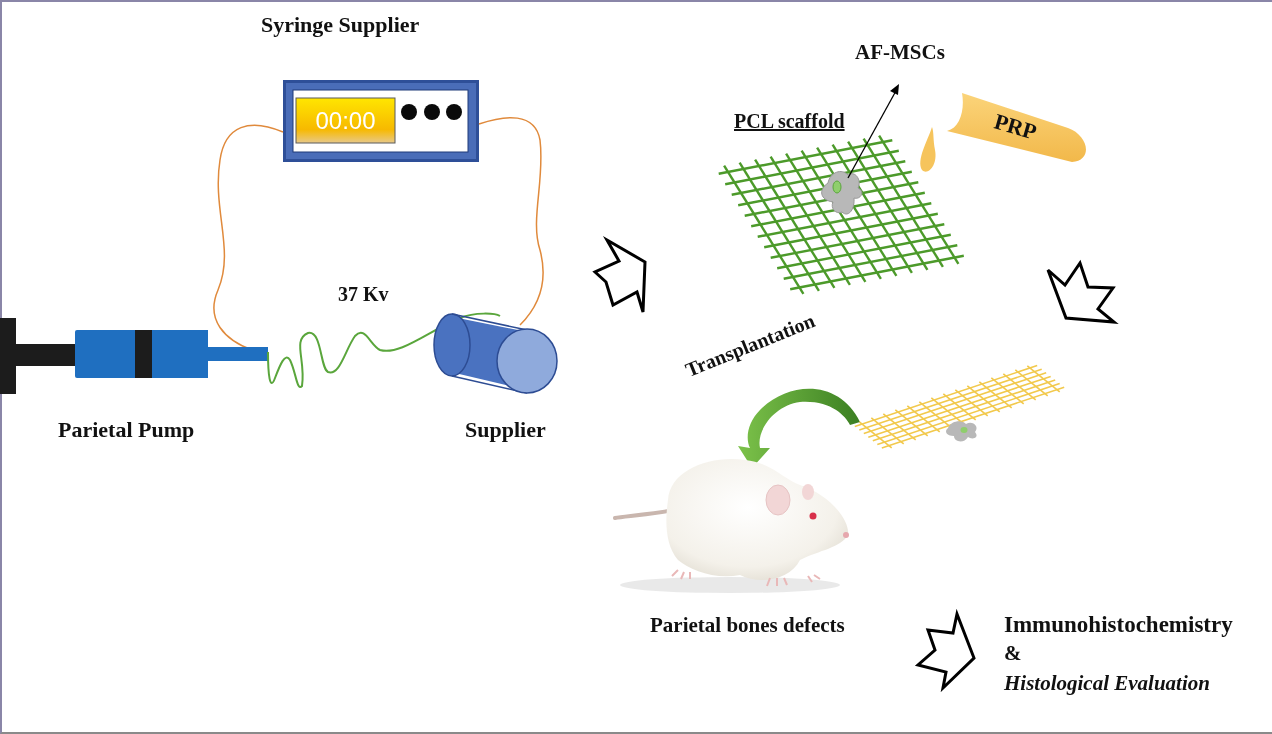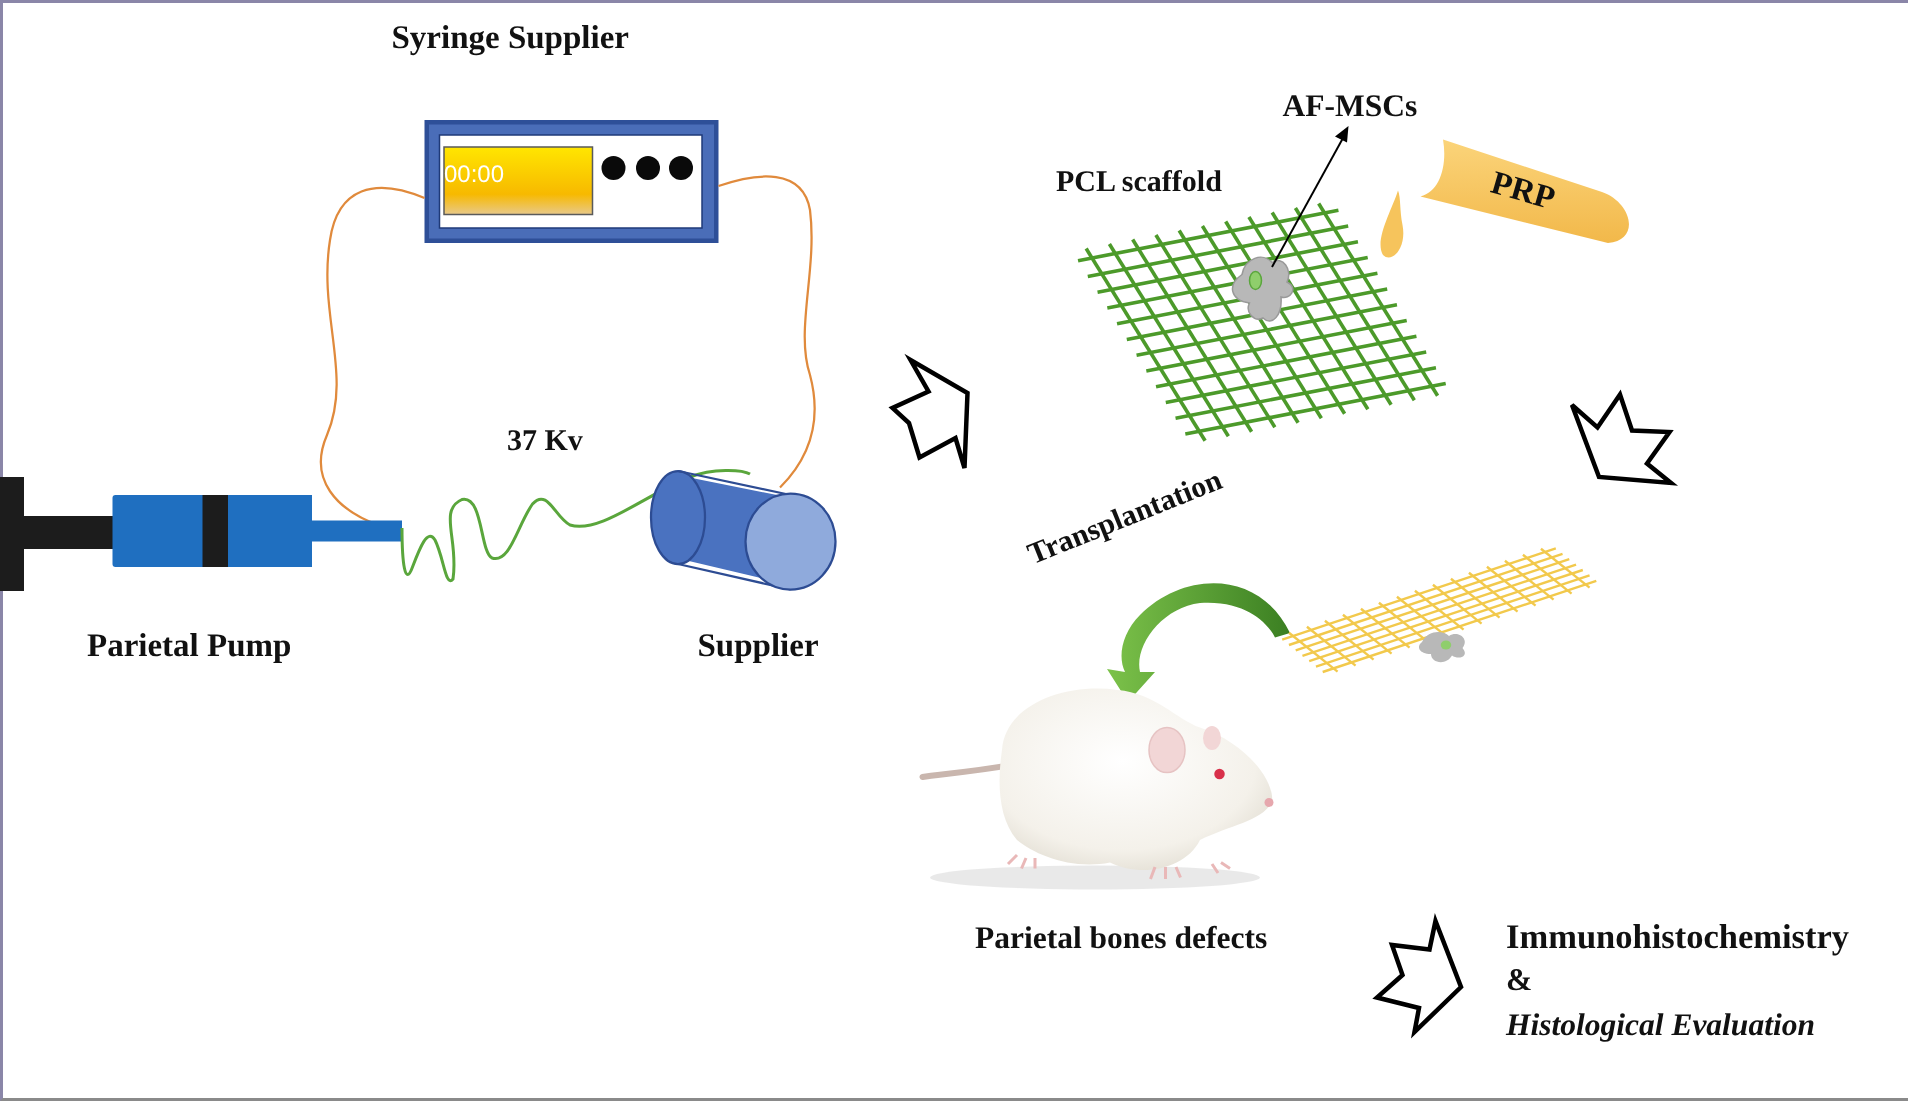"AF-MSCs" div.lbl { top: 60px -> 42px }
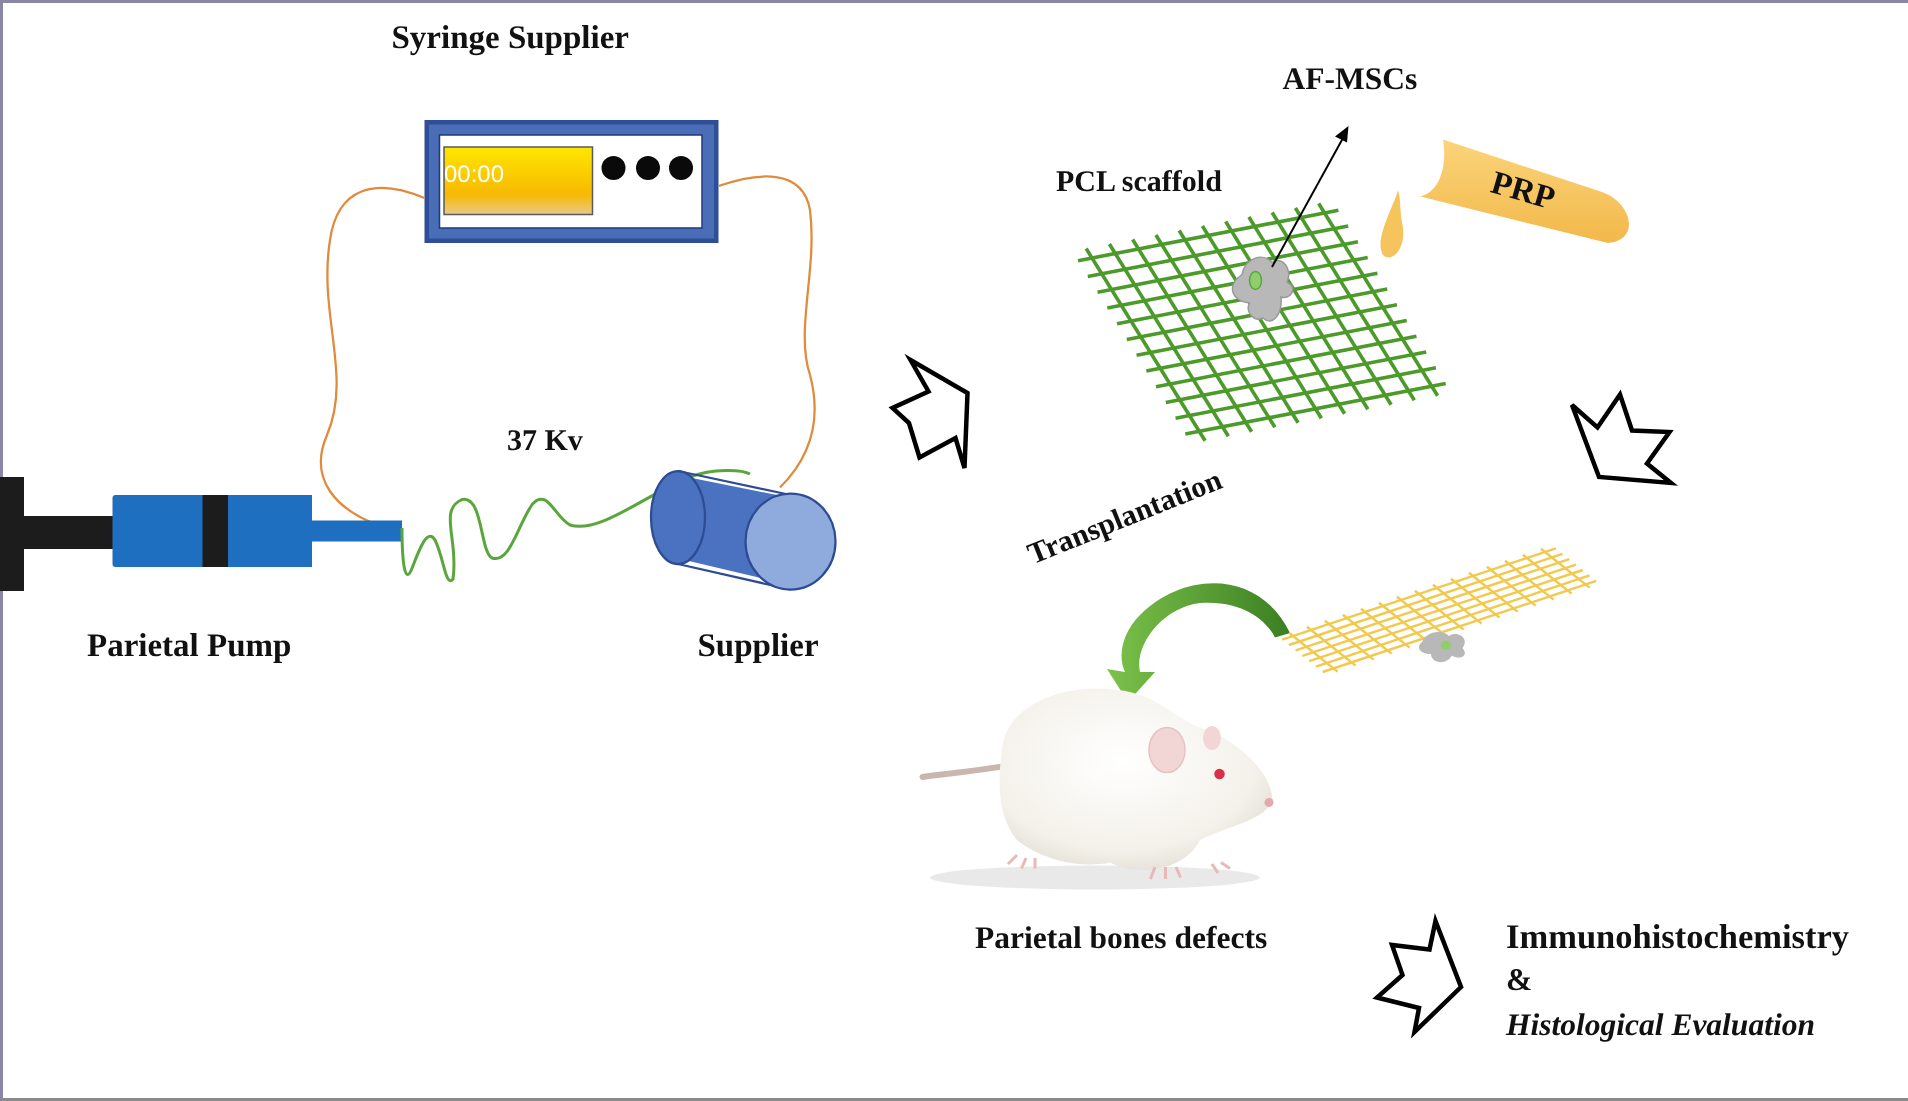"00:00" div.lbl { font-size: 16px -> 24px; text-align: none -> center }
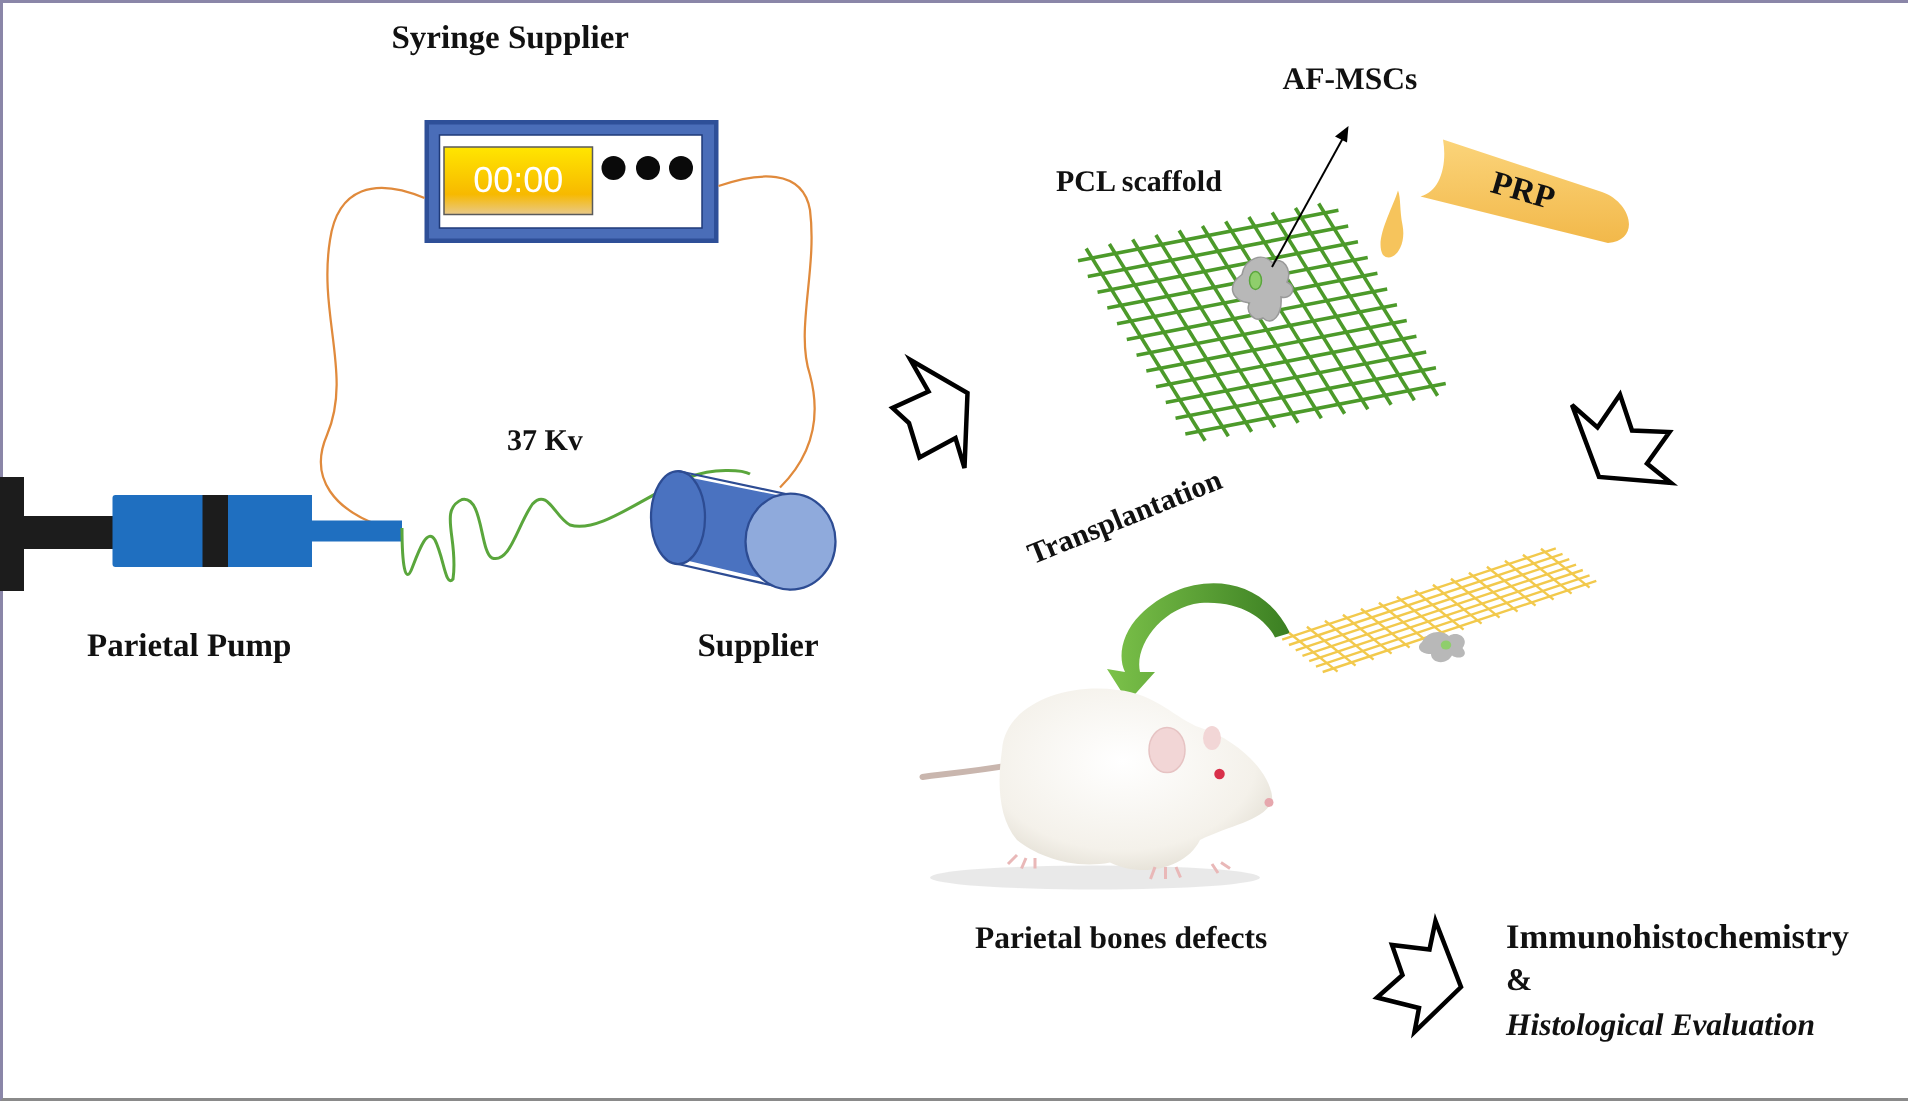"PCL scaffold" div.lbl { left: 704px -> 734px; text-decoration: none -> underline }
